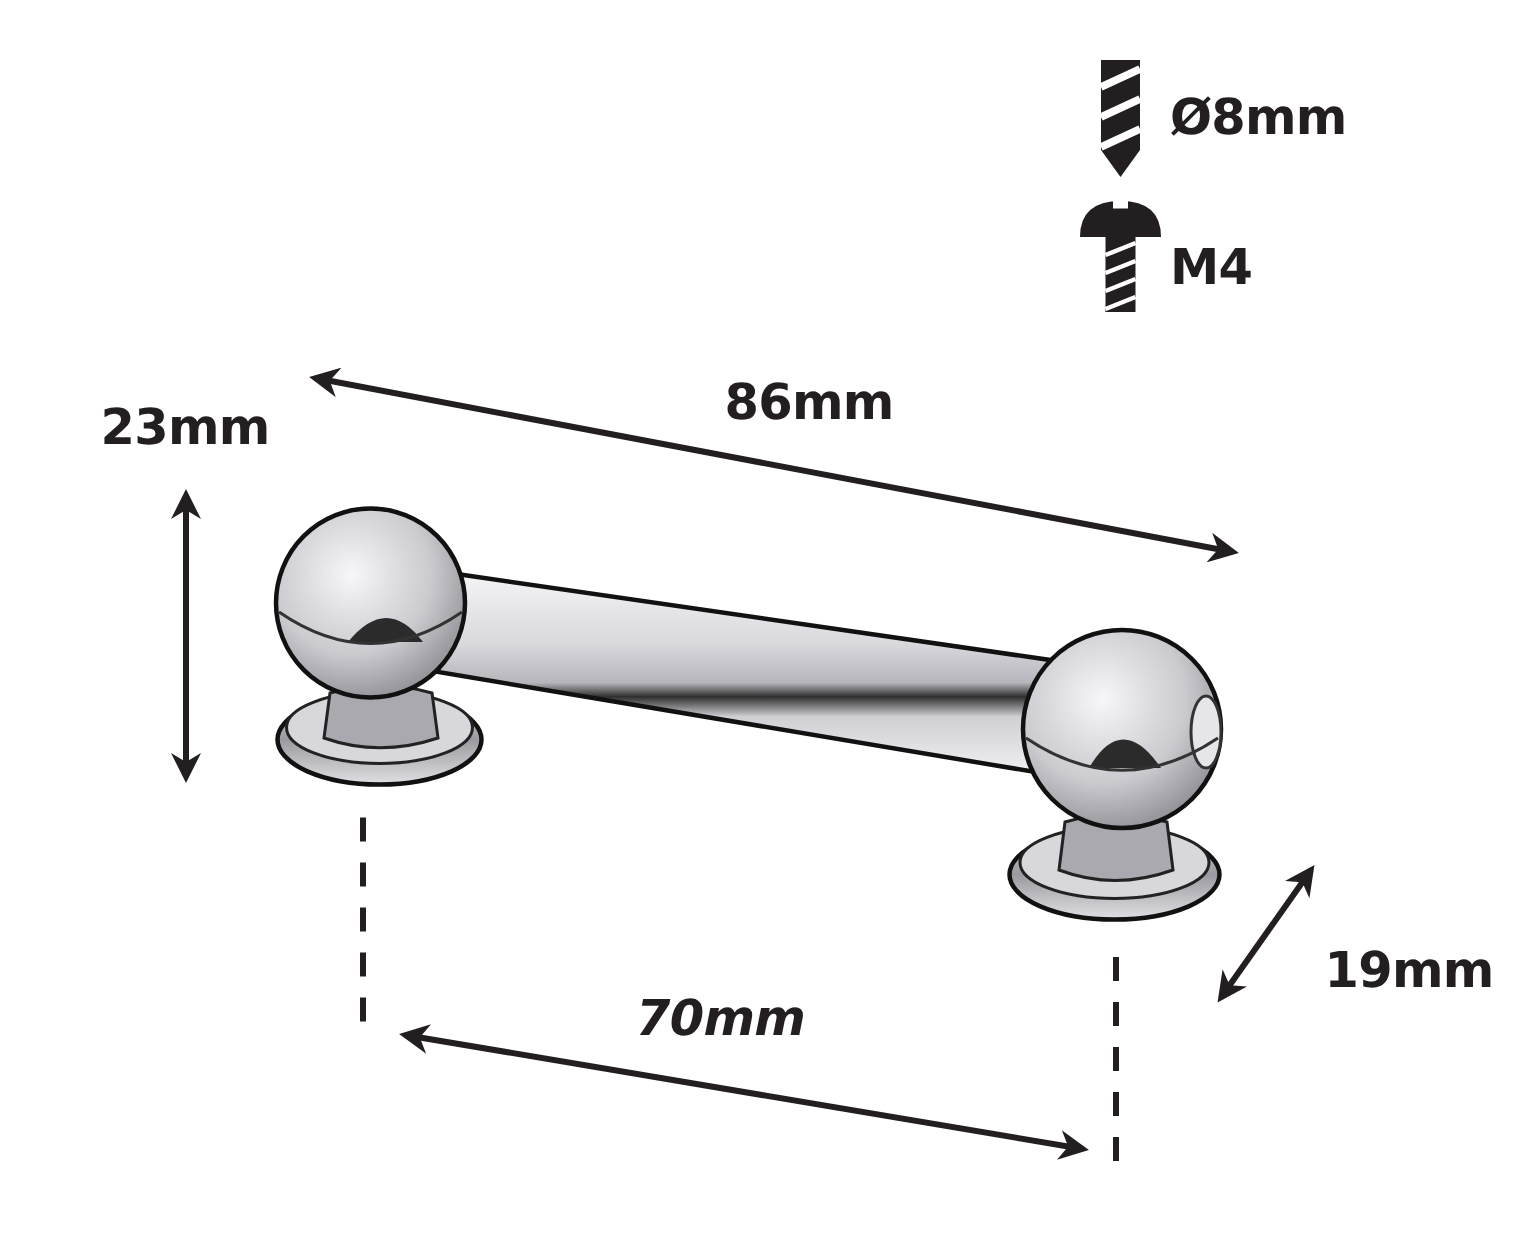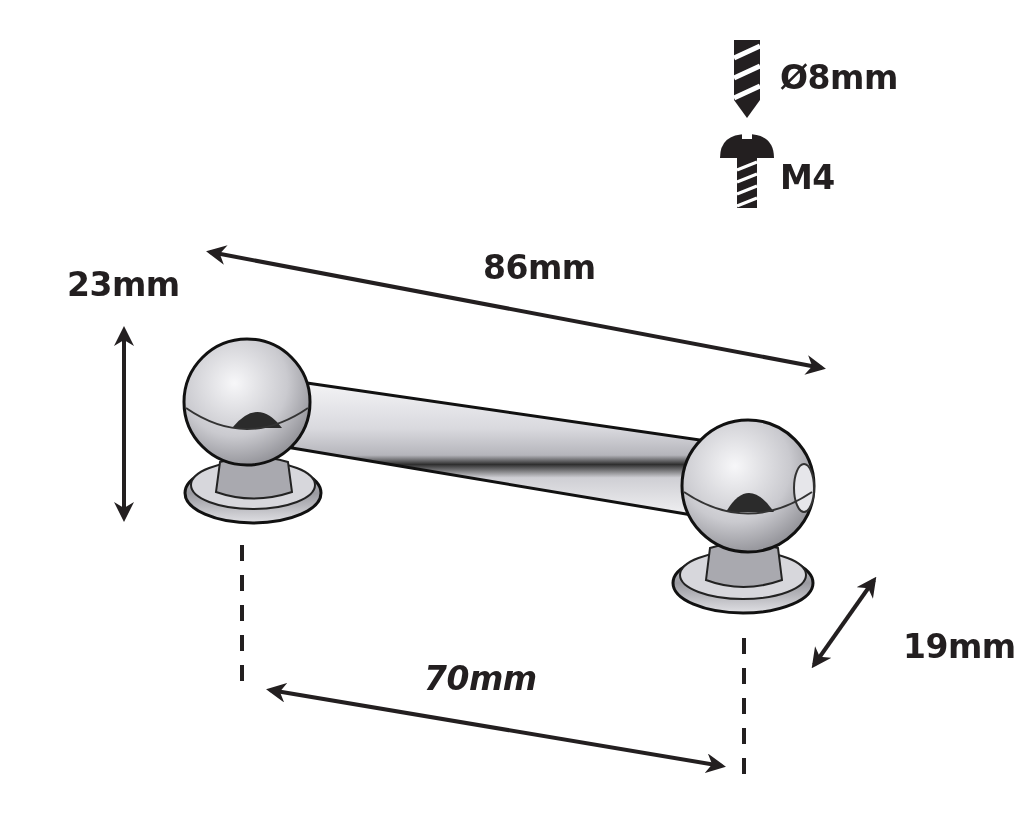"19mm" div.label { margin-left: 20px -> none }
